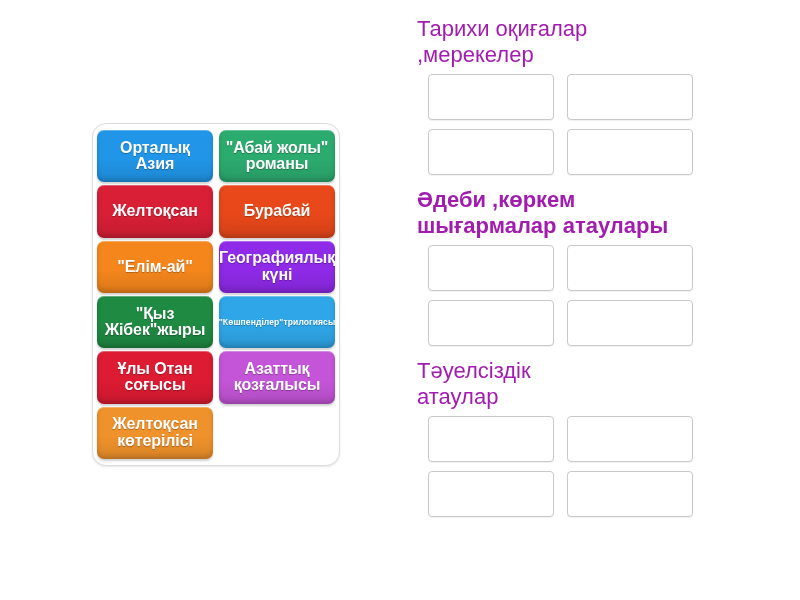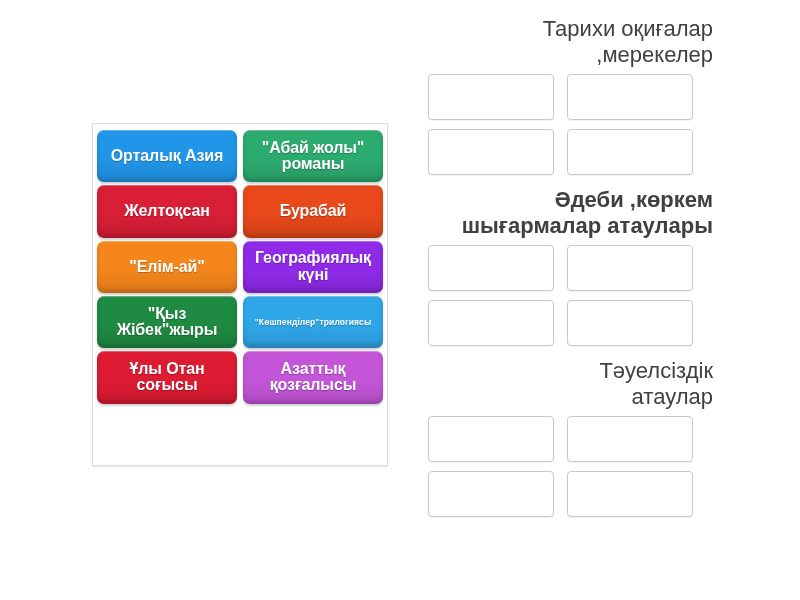"Тарихи оқиғалар" .cat-title { color: #404040 -> #a21caf; text-align: right -> left }
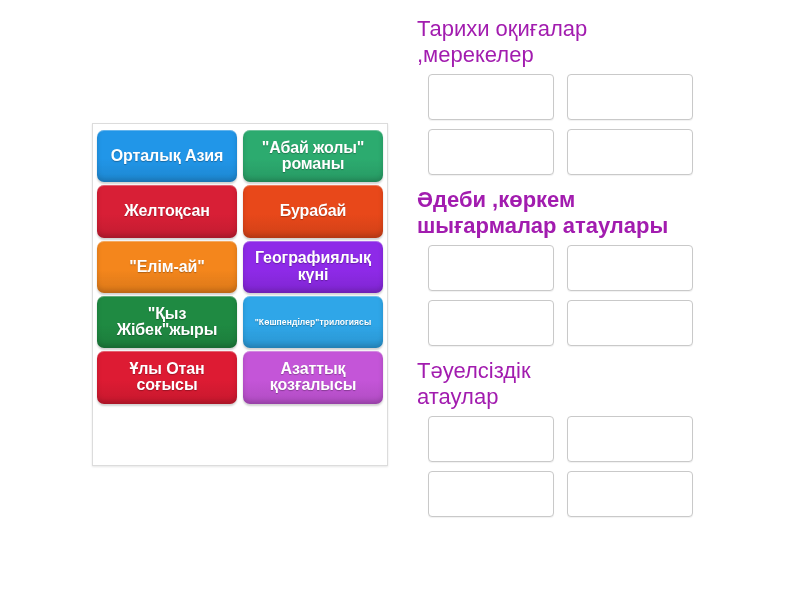"Орталық Азия" #tile-pool { border-radius: 0 -> 14px; width: 296px -> 248px }
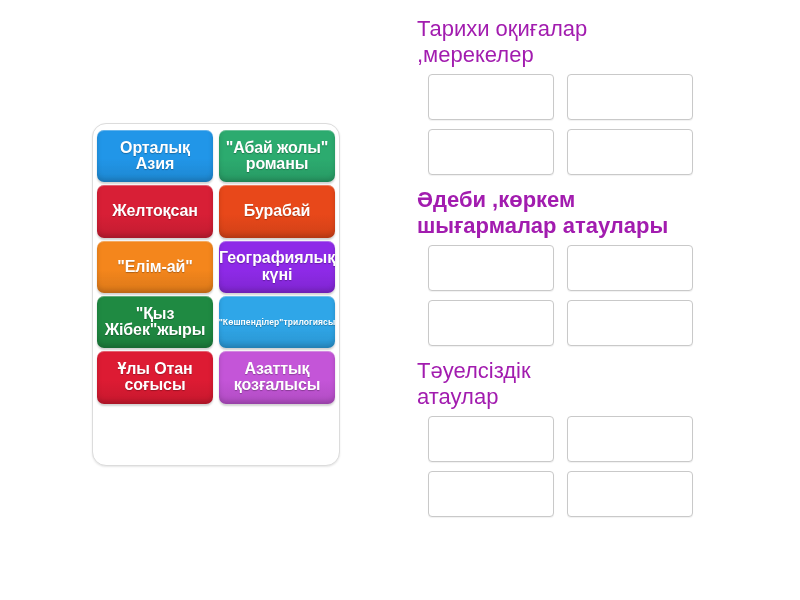"Желтоқсан көтерілісі" div.tile { html: none -> <div>Желтоқсан көтерілісі</div> }
